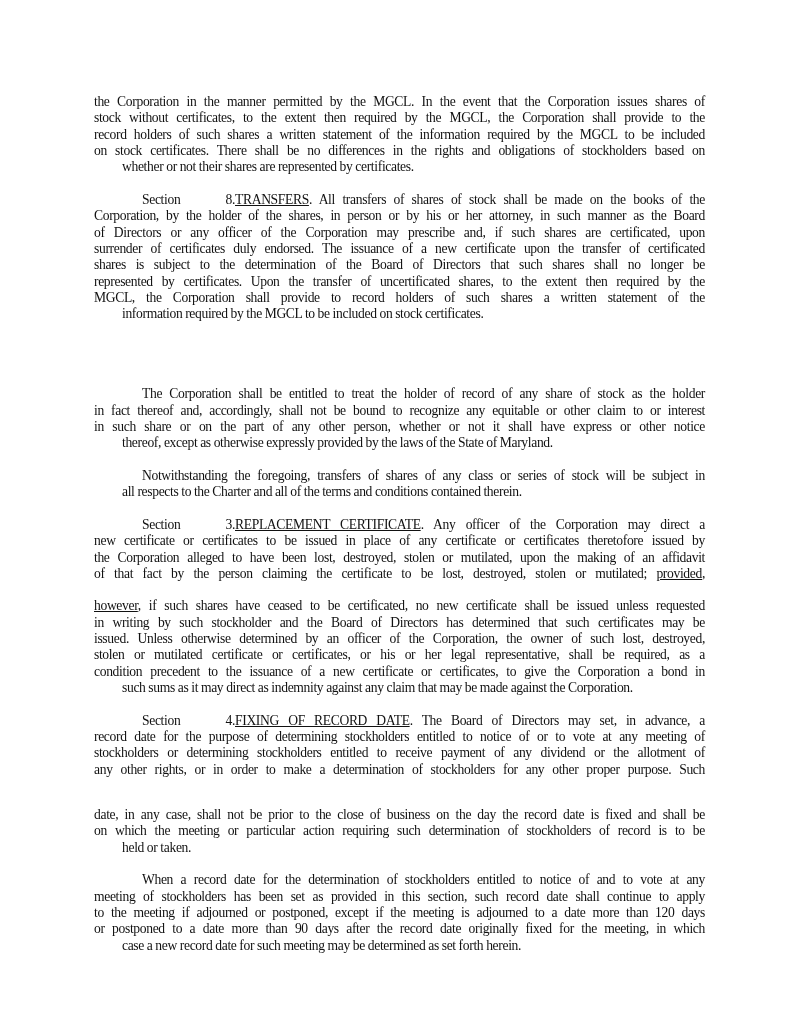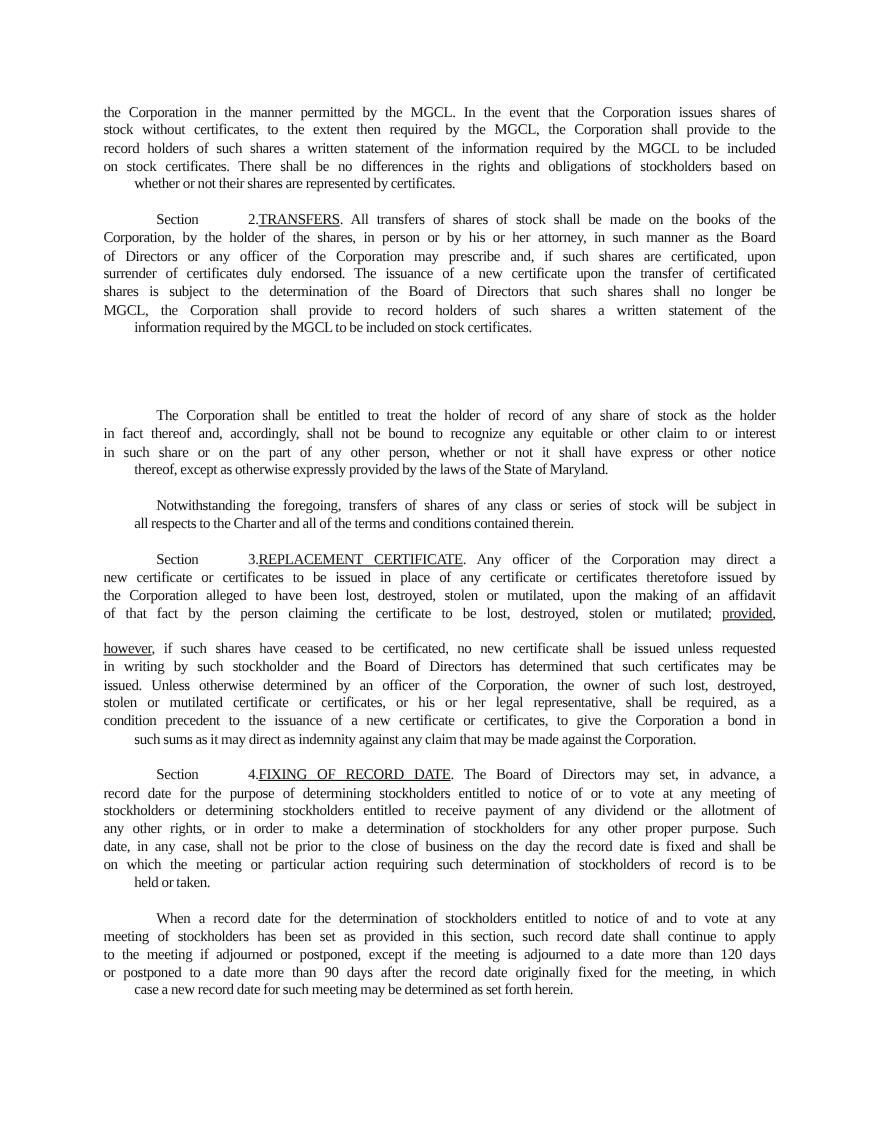"Section 2." span.sec-num { text: 2 -> 8 }
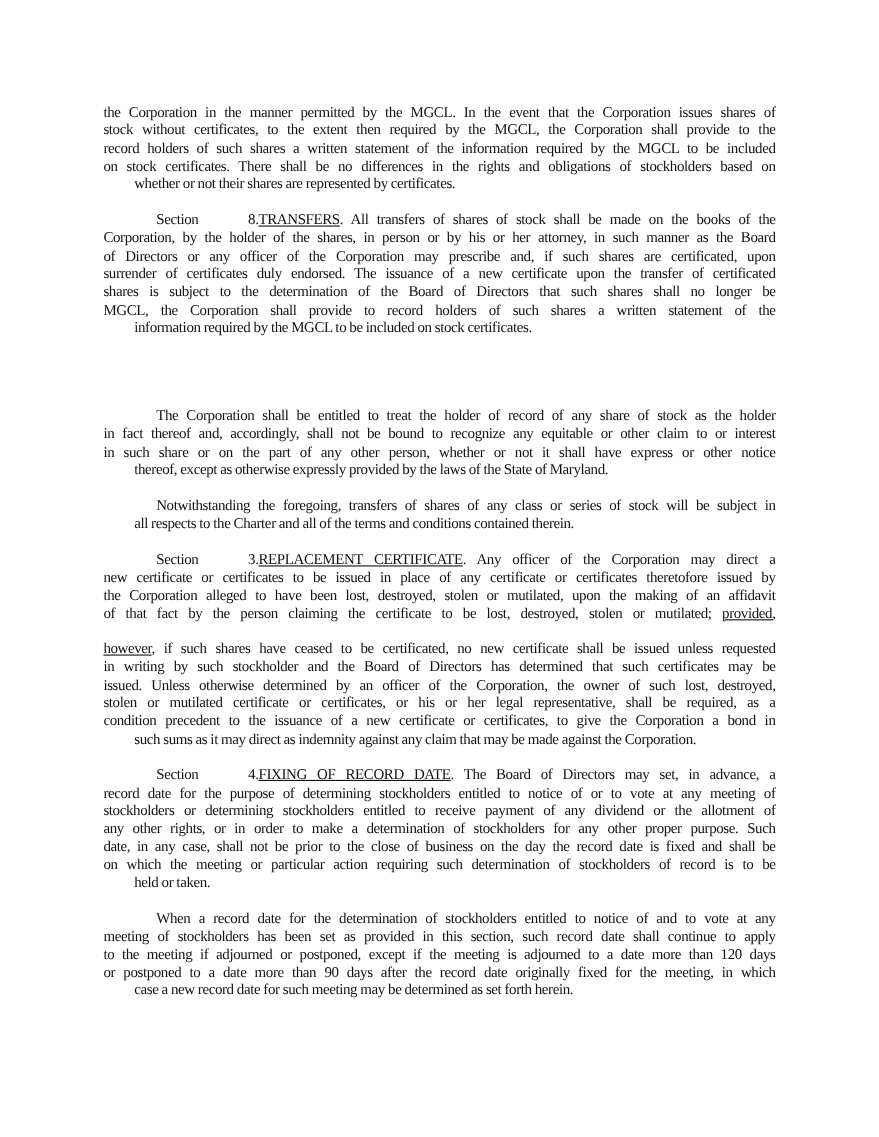"represented by certificates. Upon the" span.line { html: none -> <span>represented by certificates. Upon the transfer of uncertificated shares, to the extent then required by the</span> }
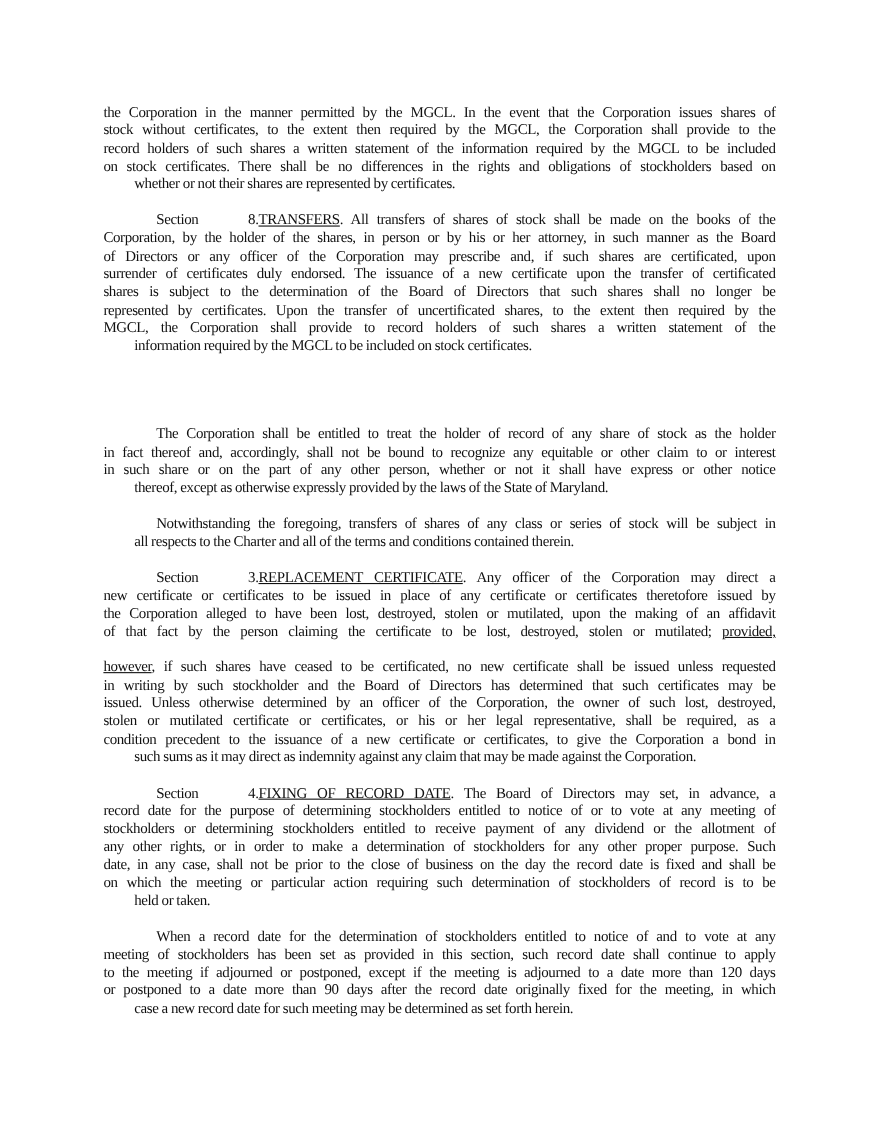"date, in any case, shall" span.line { margin-top: none -> 29px }
